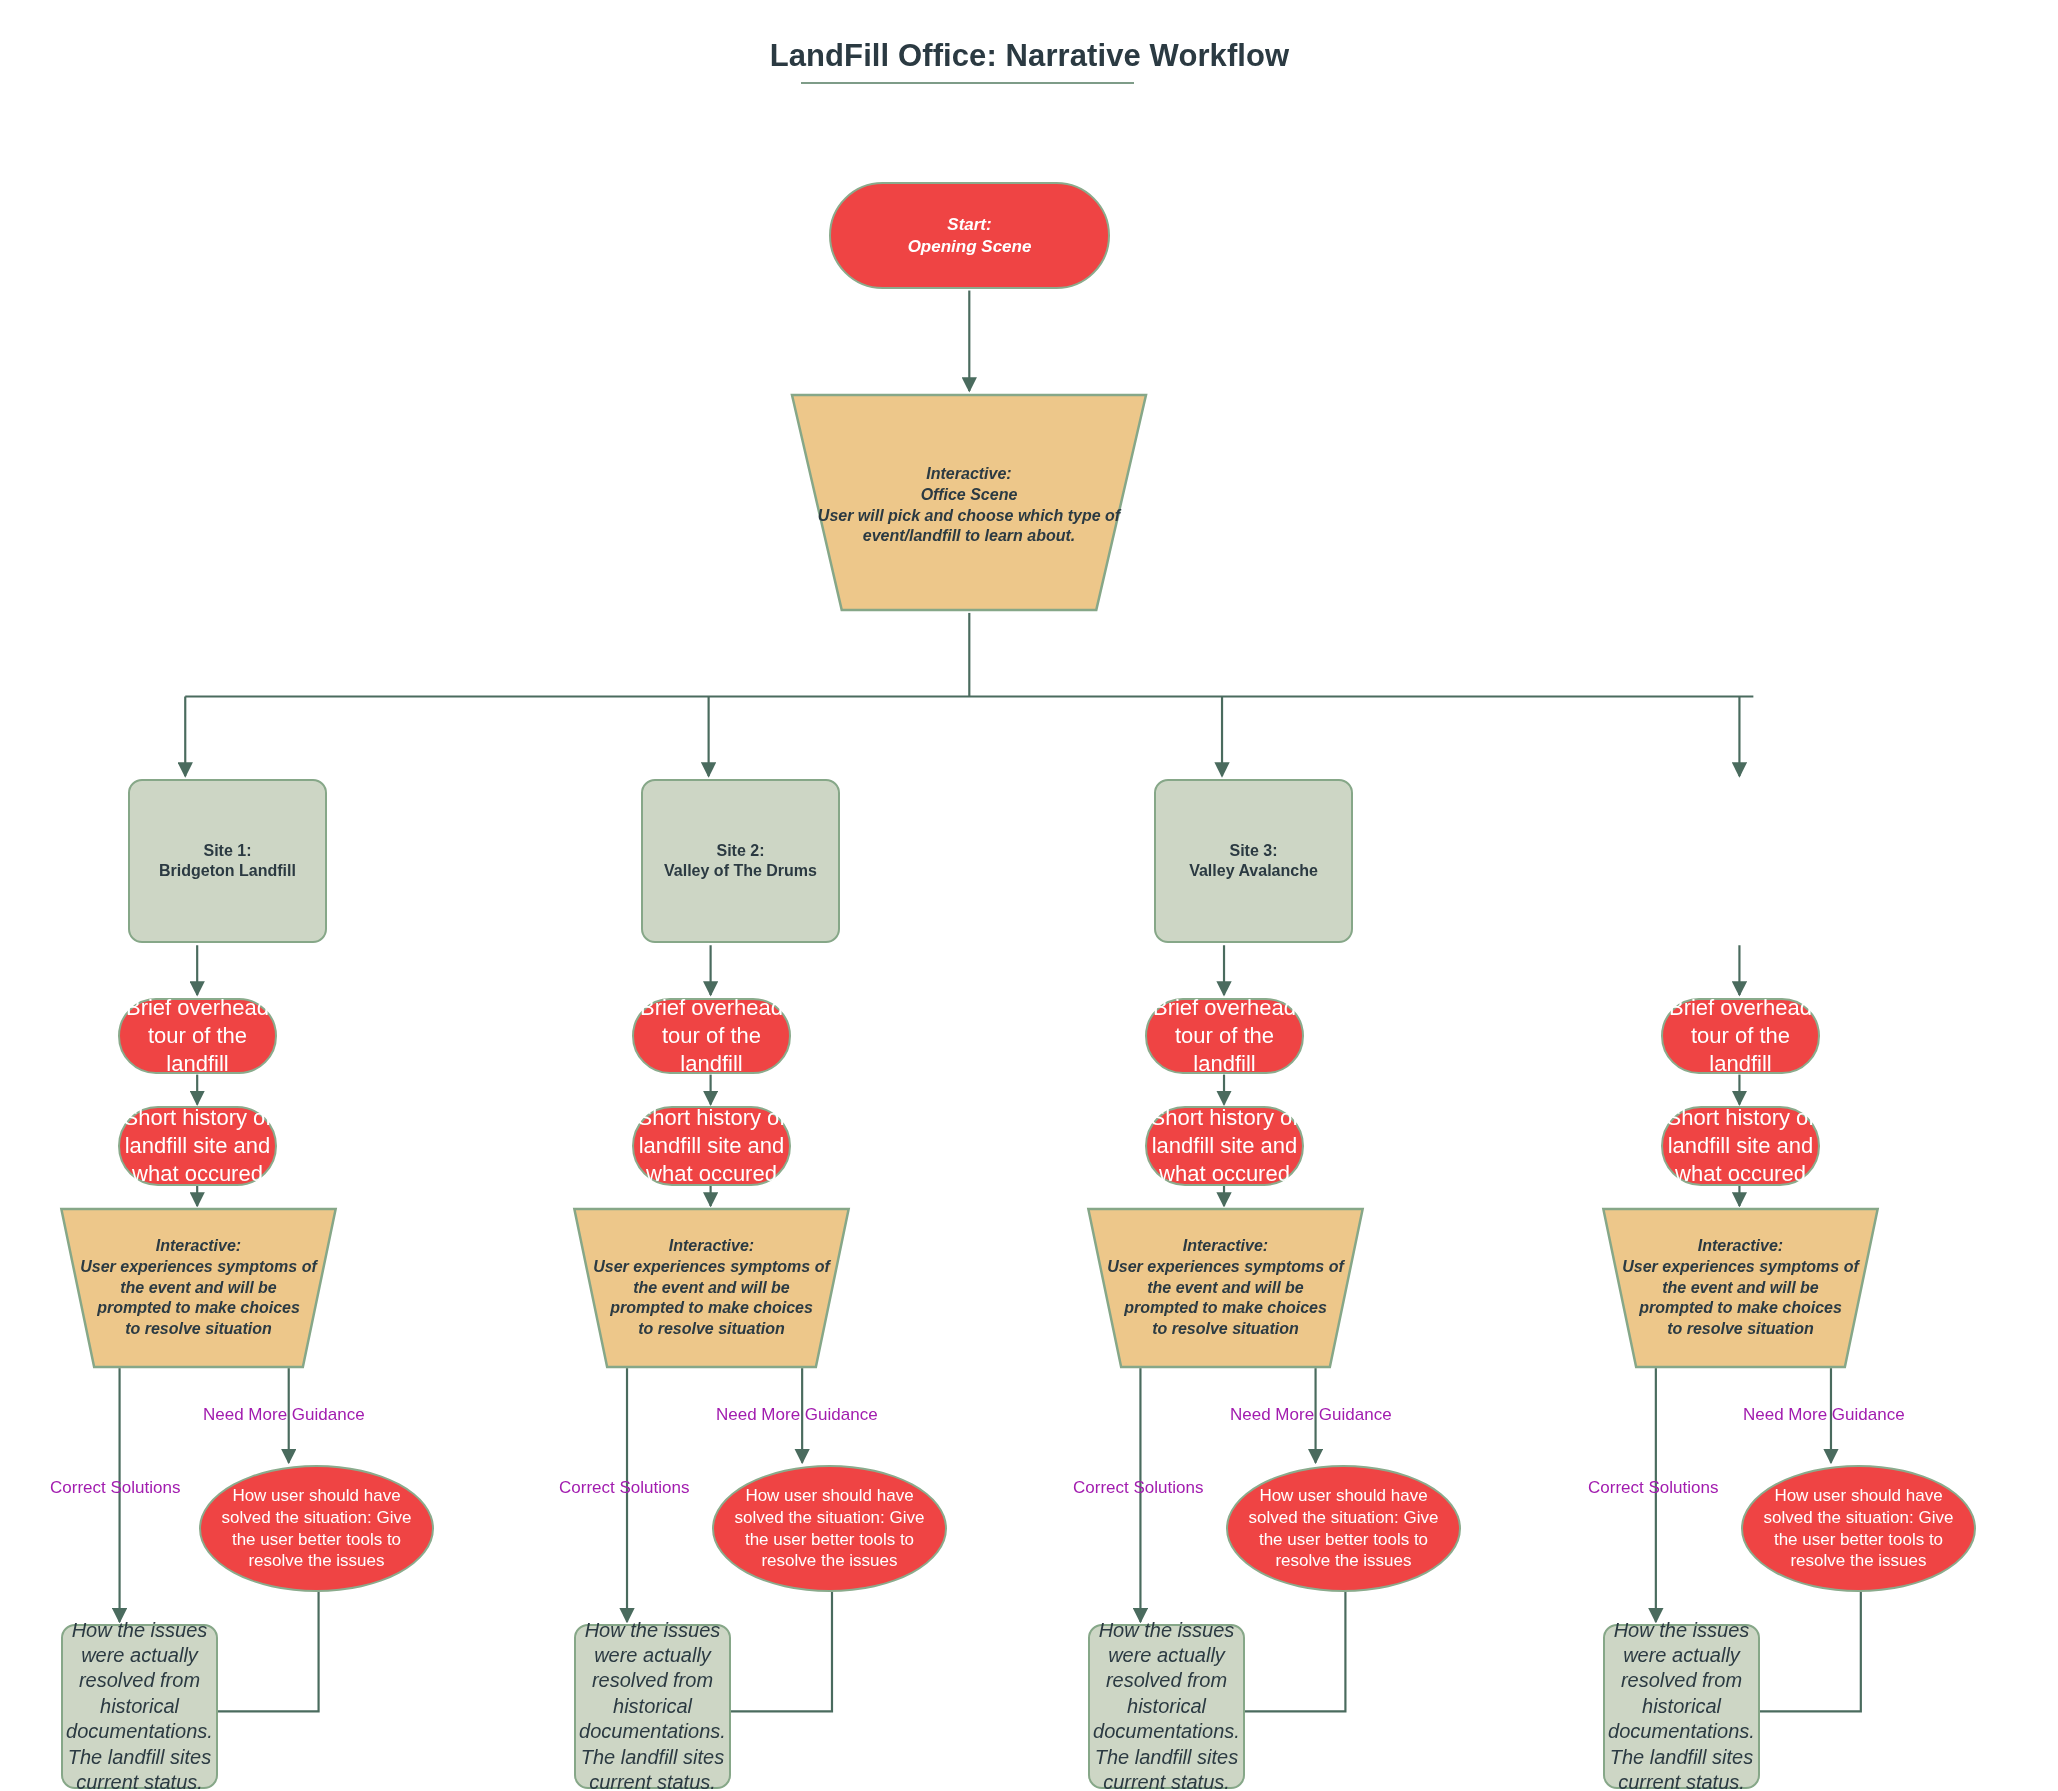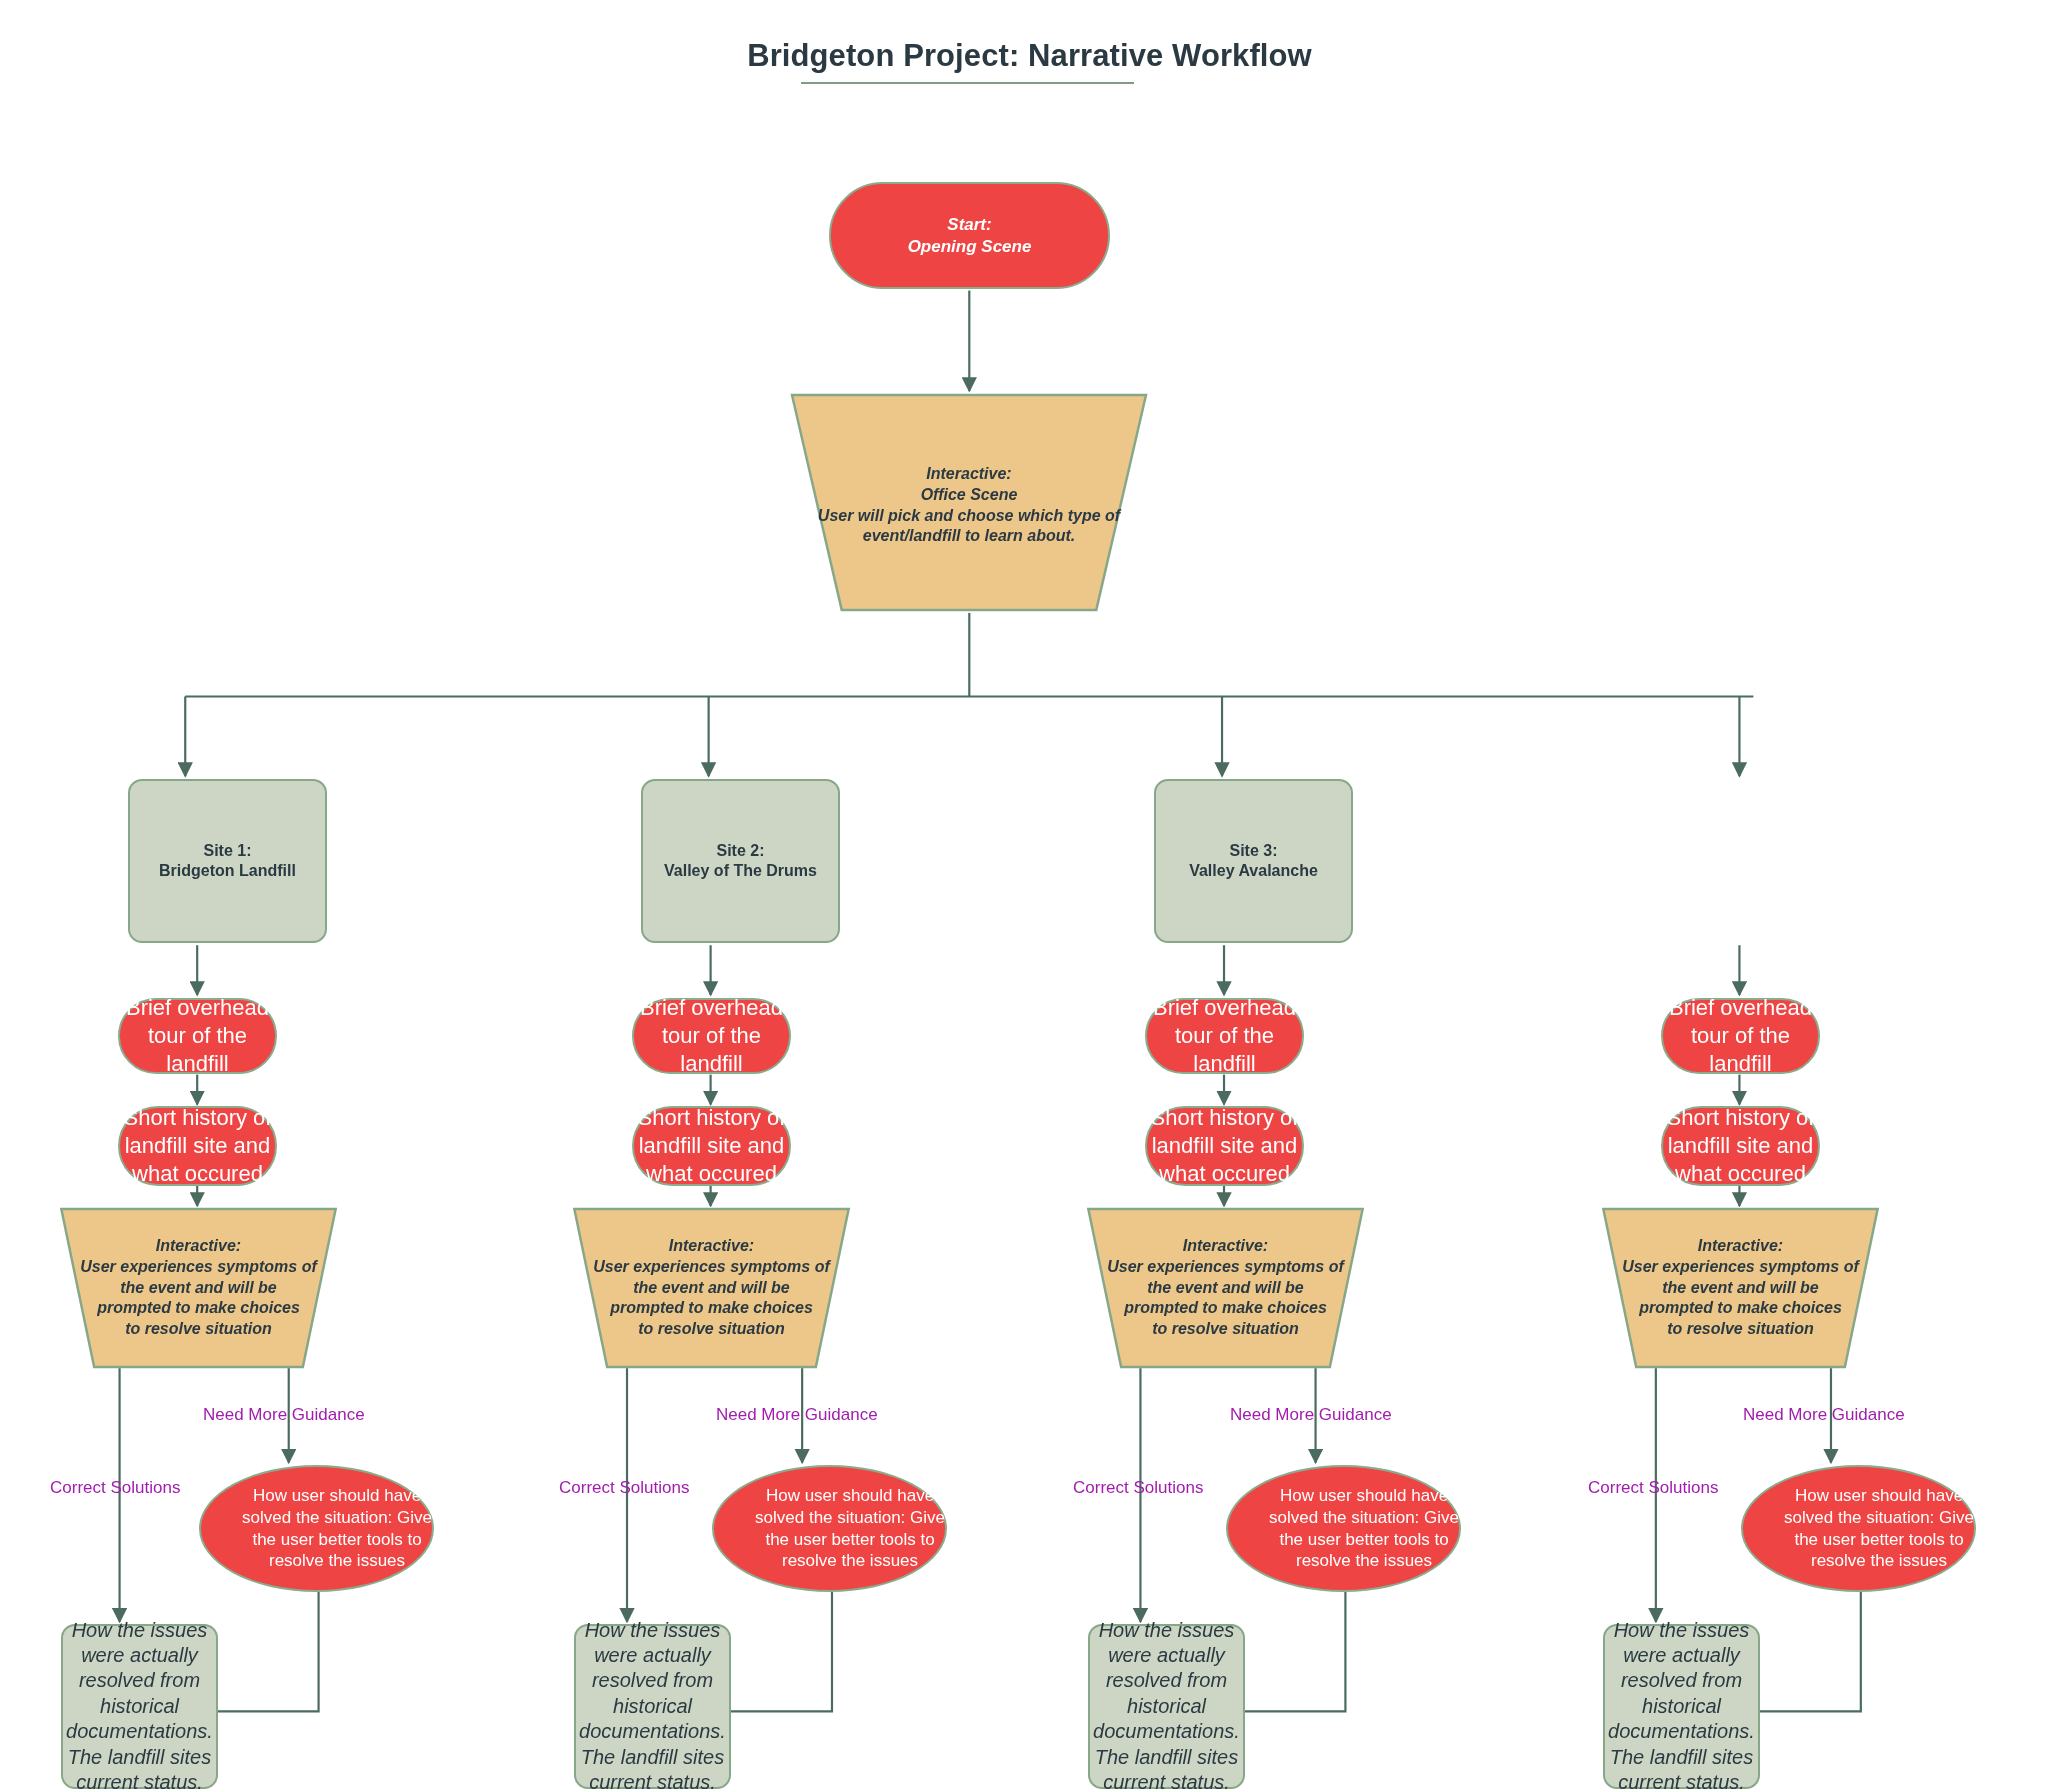"Bridgeton Project: Narrative Workflow" div.page-title { text: Bridgeton Project -> LandFill Office }
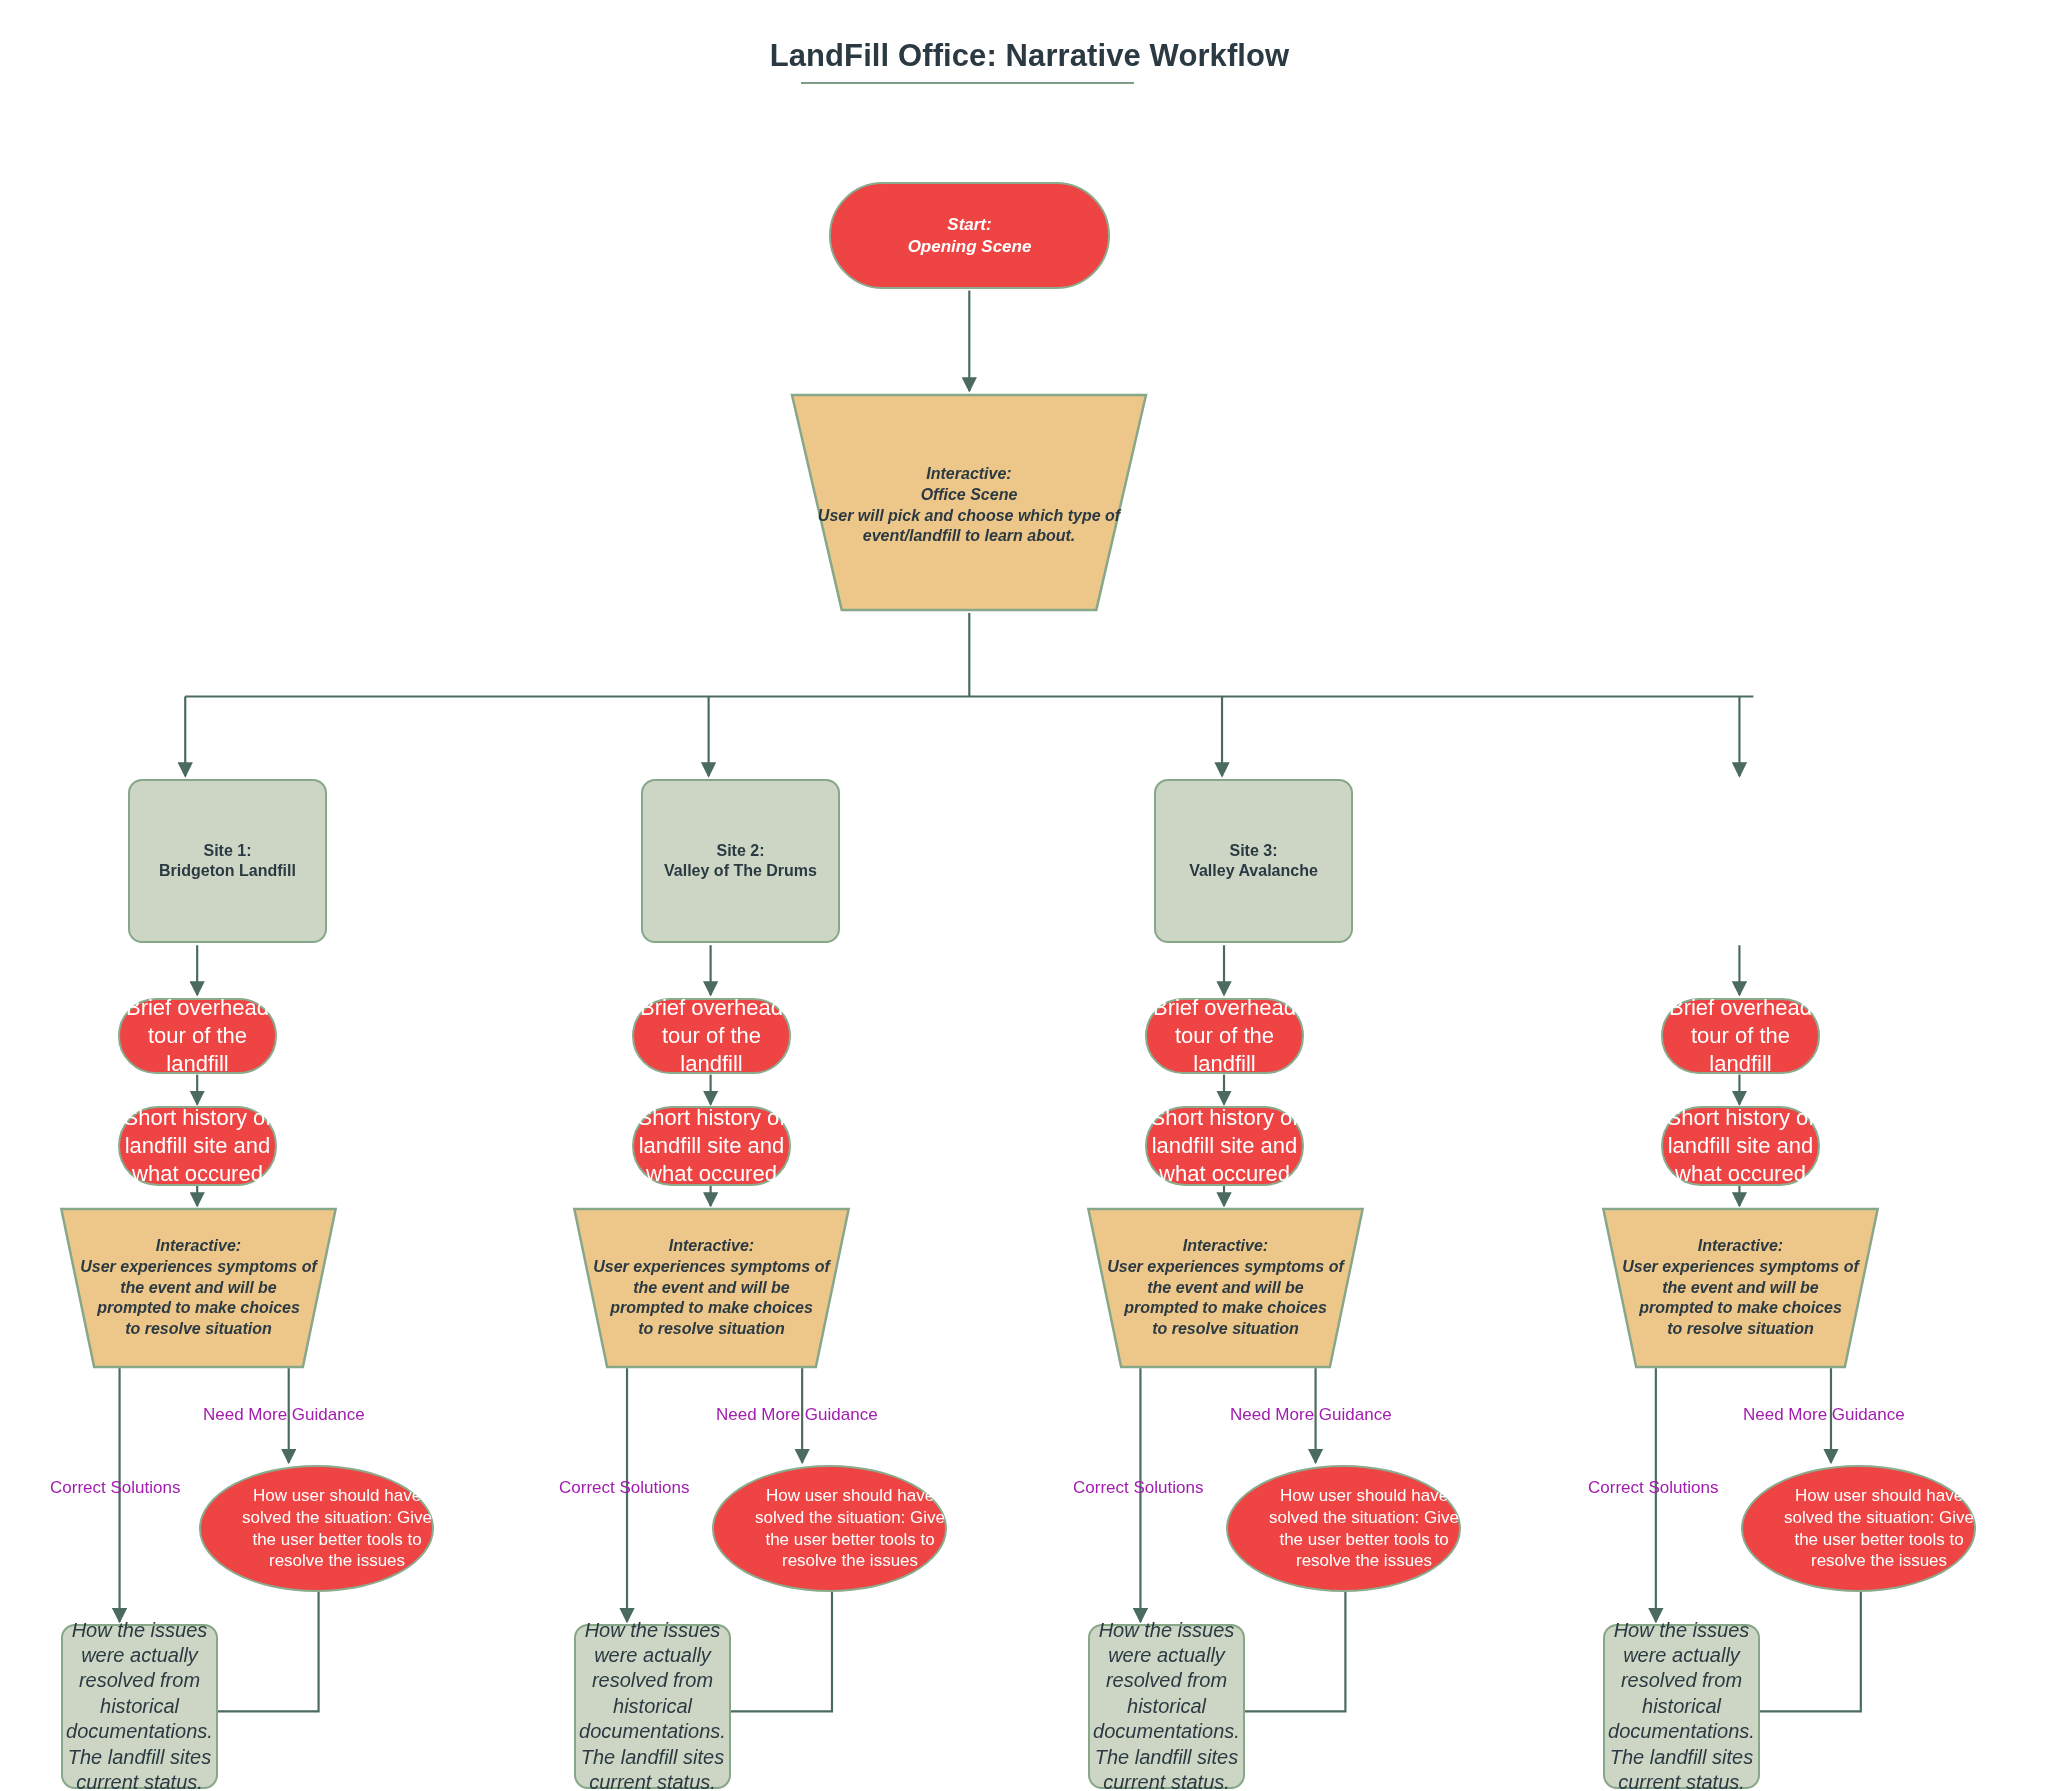"How user should have" .t-ell { justify-content: flex-end -> none }
